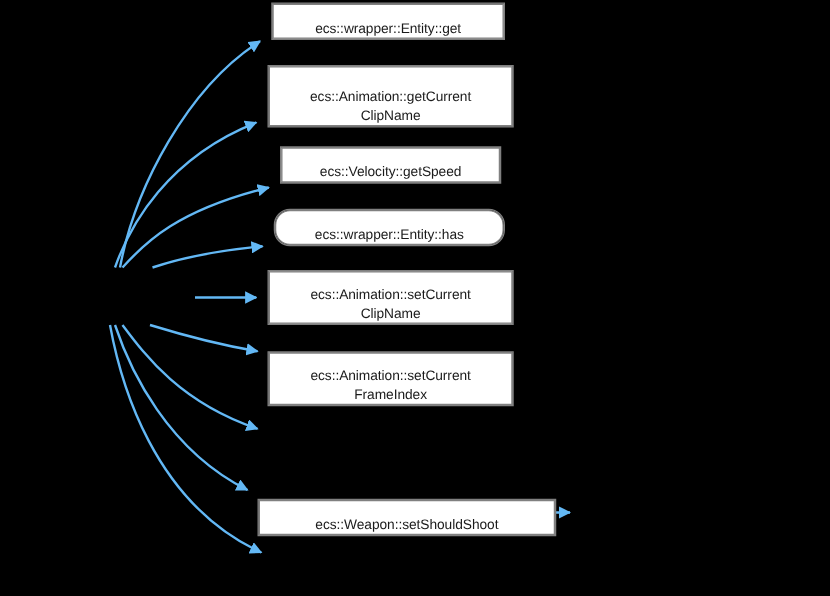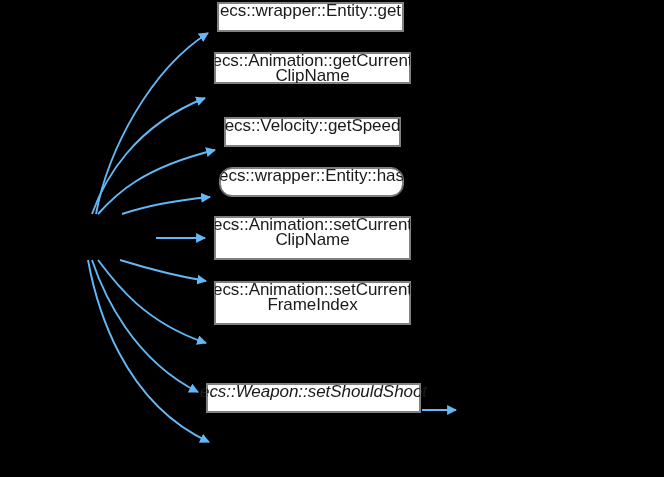"ecs::wrapper::Entity::get" .node { align-items: flex-start -> flex-end; font-size: 17px -> 11px }
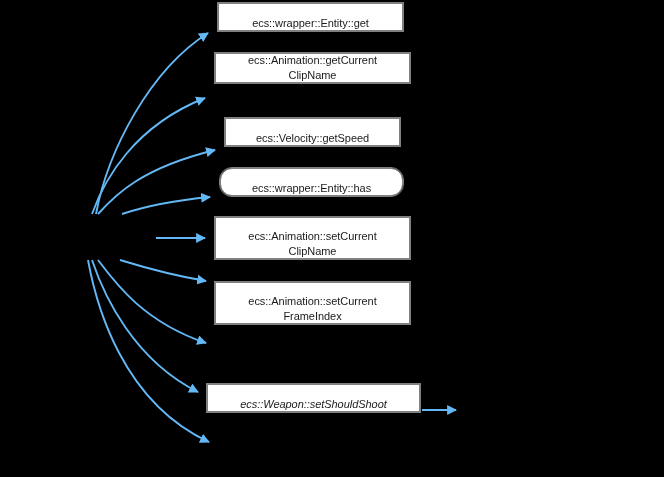"ecs::Animation::getCurrent" div.node { height: 30px -> 48px }
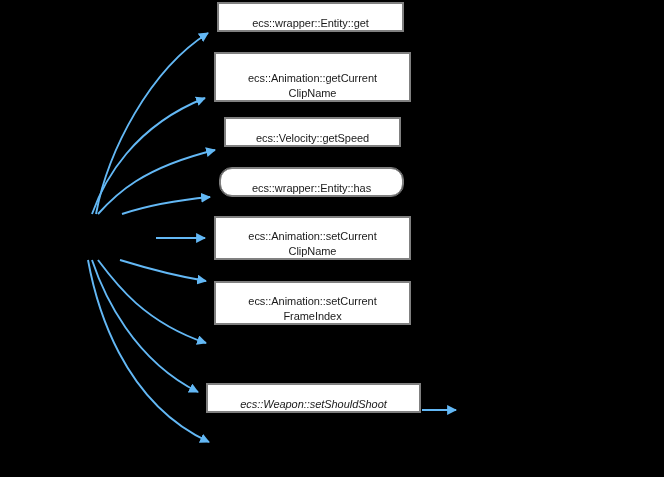"ecs::Weapon::setShouldShoot" div.node { font-style: italic -> none; top: 384px -> 400px; width: 213px -> 237px }
